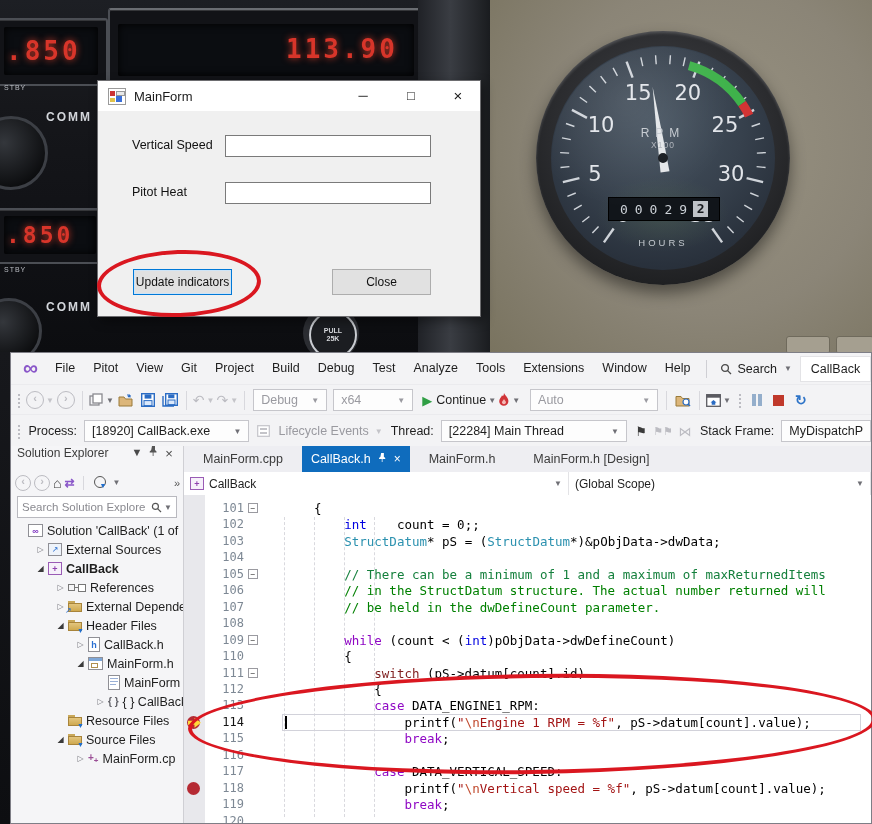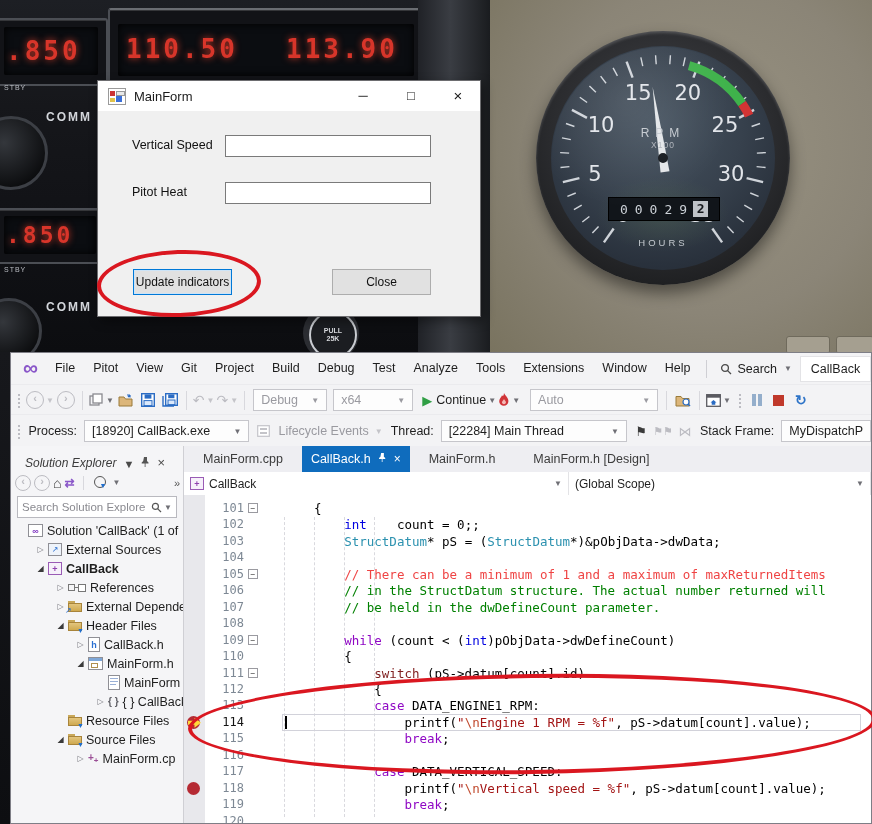"110.50" span.seg { html: <span>110.50</span> -> none }
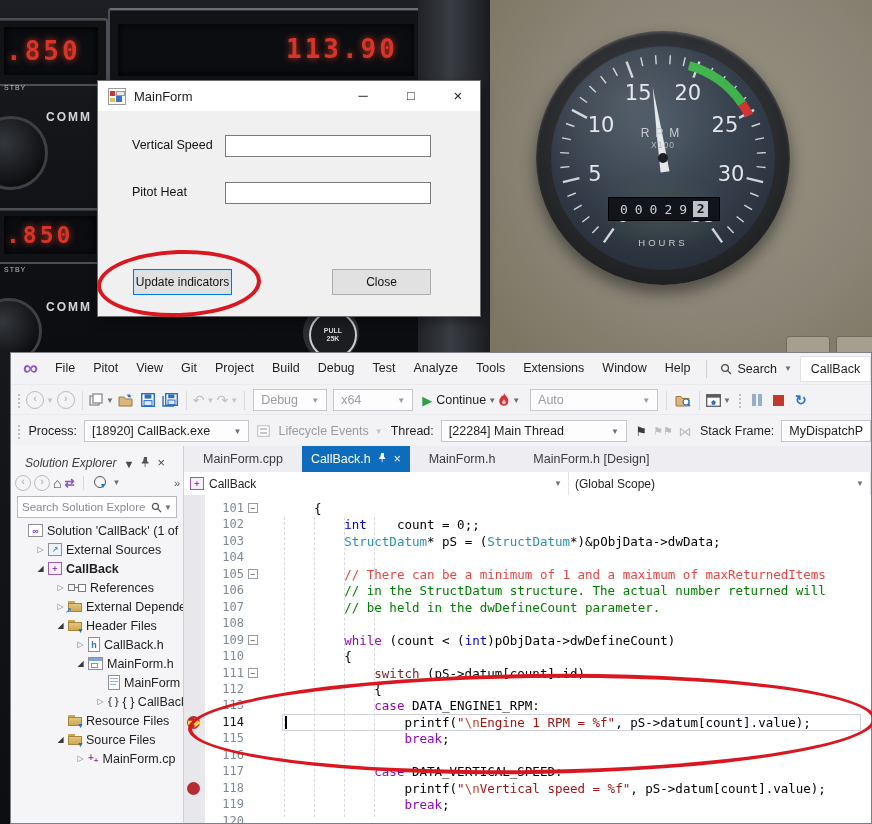"Solution Explorer" .se-head { align-items: flex-end -> flex-start; font-style: italic -> none; padding: 0 14px -> 0 6px }
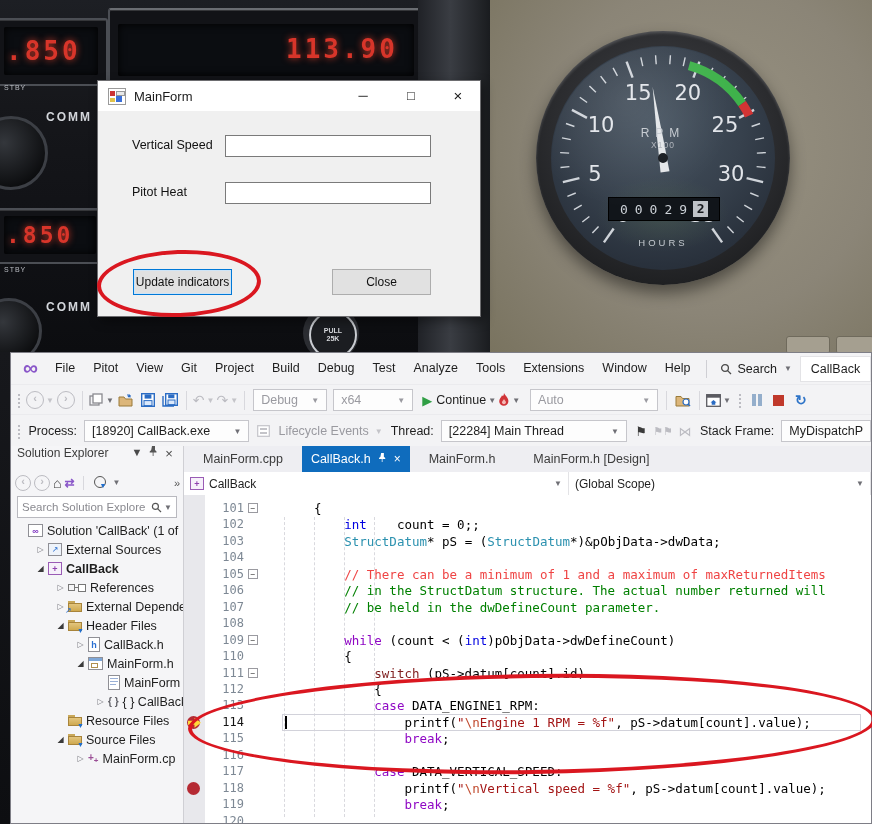"// There can be a" span { color: #ef4444 -> #15803d }
